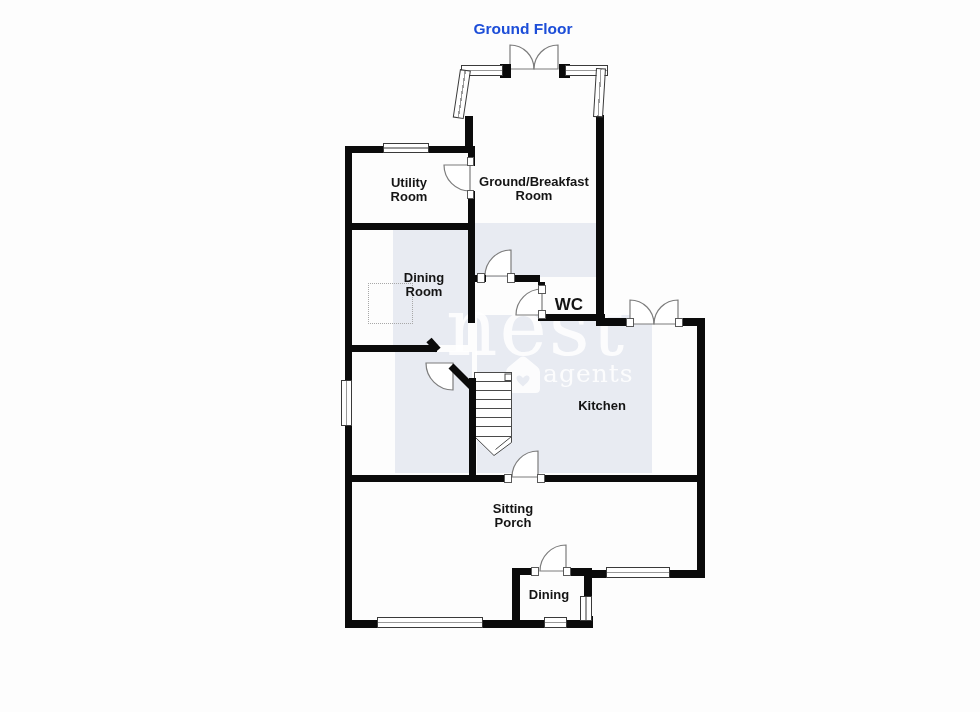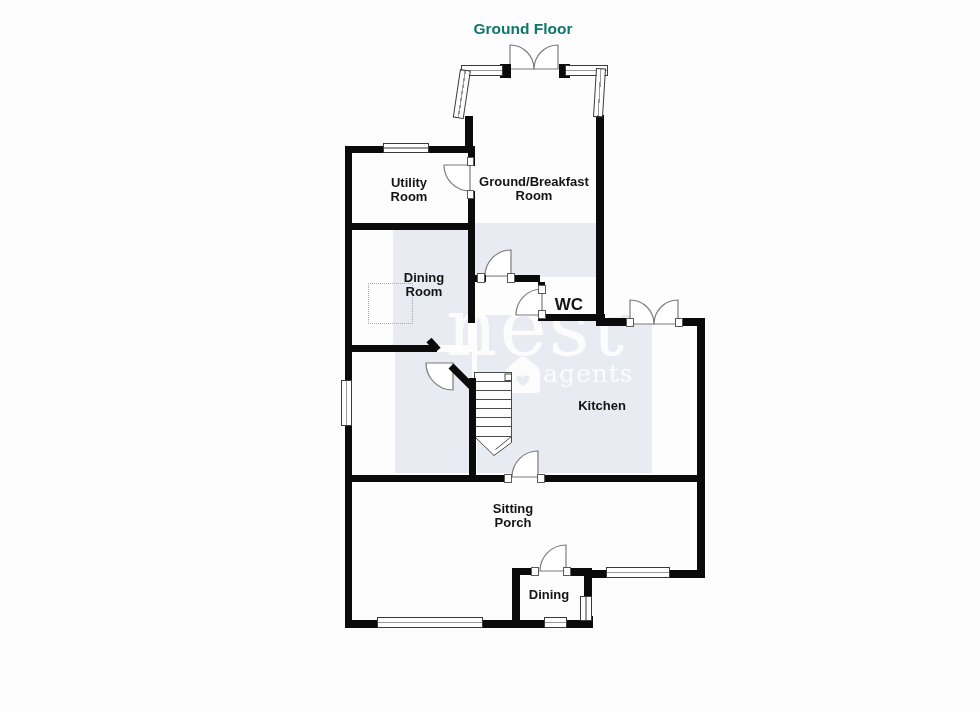"Ground Floor" #title { color: #0f766e -> #1d4ed8 }
